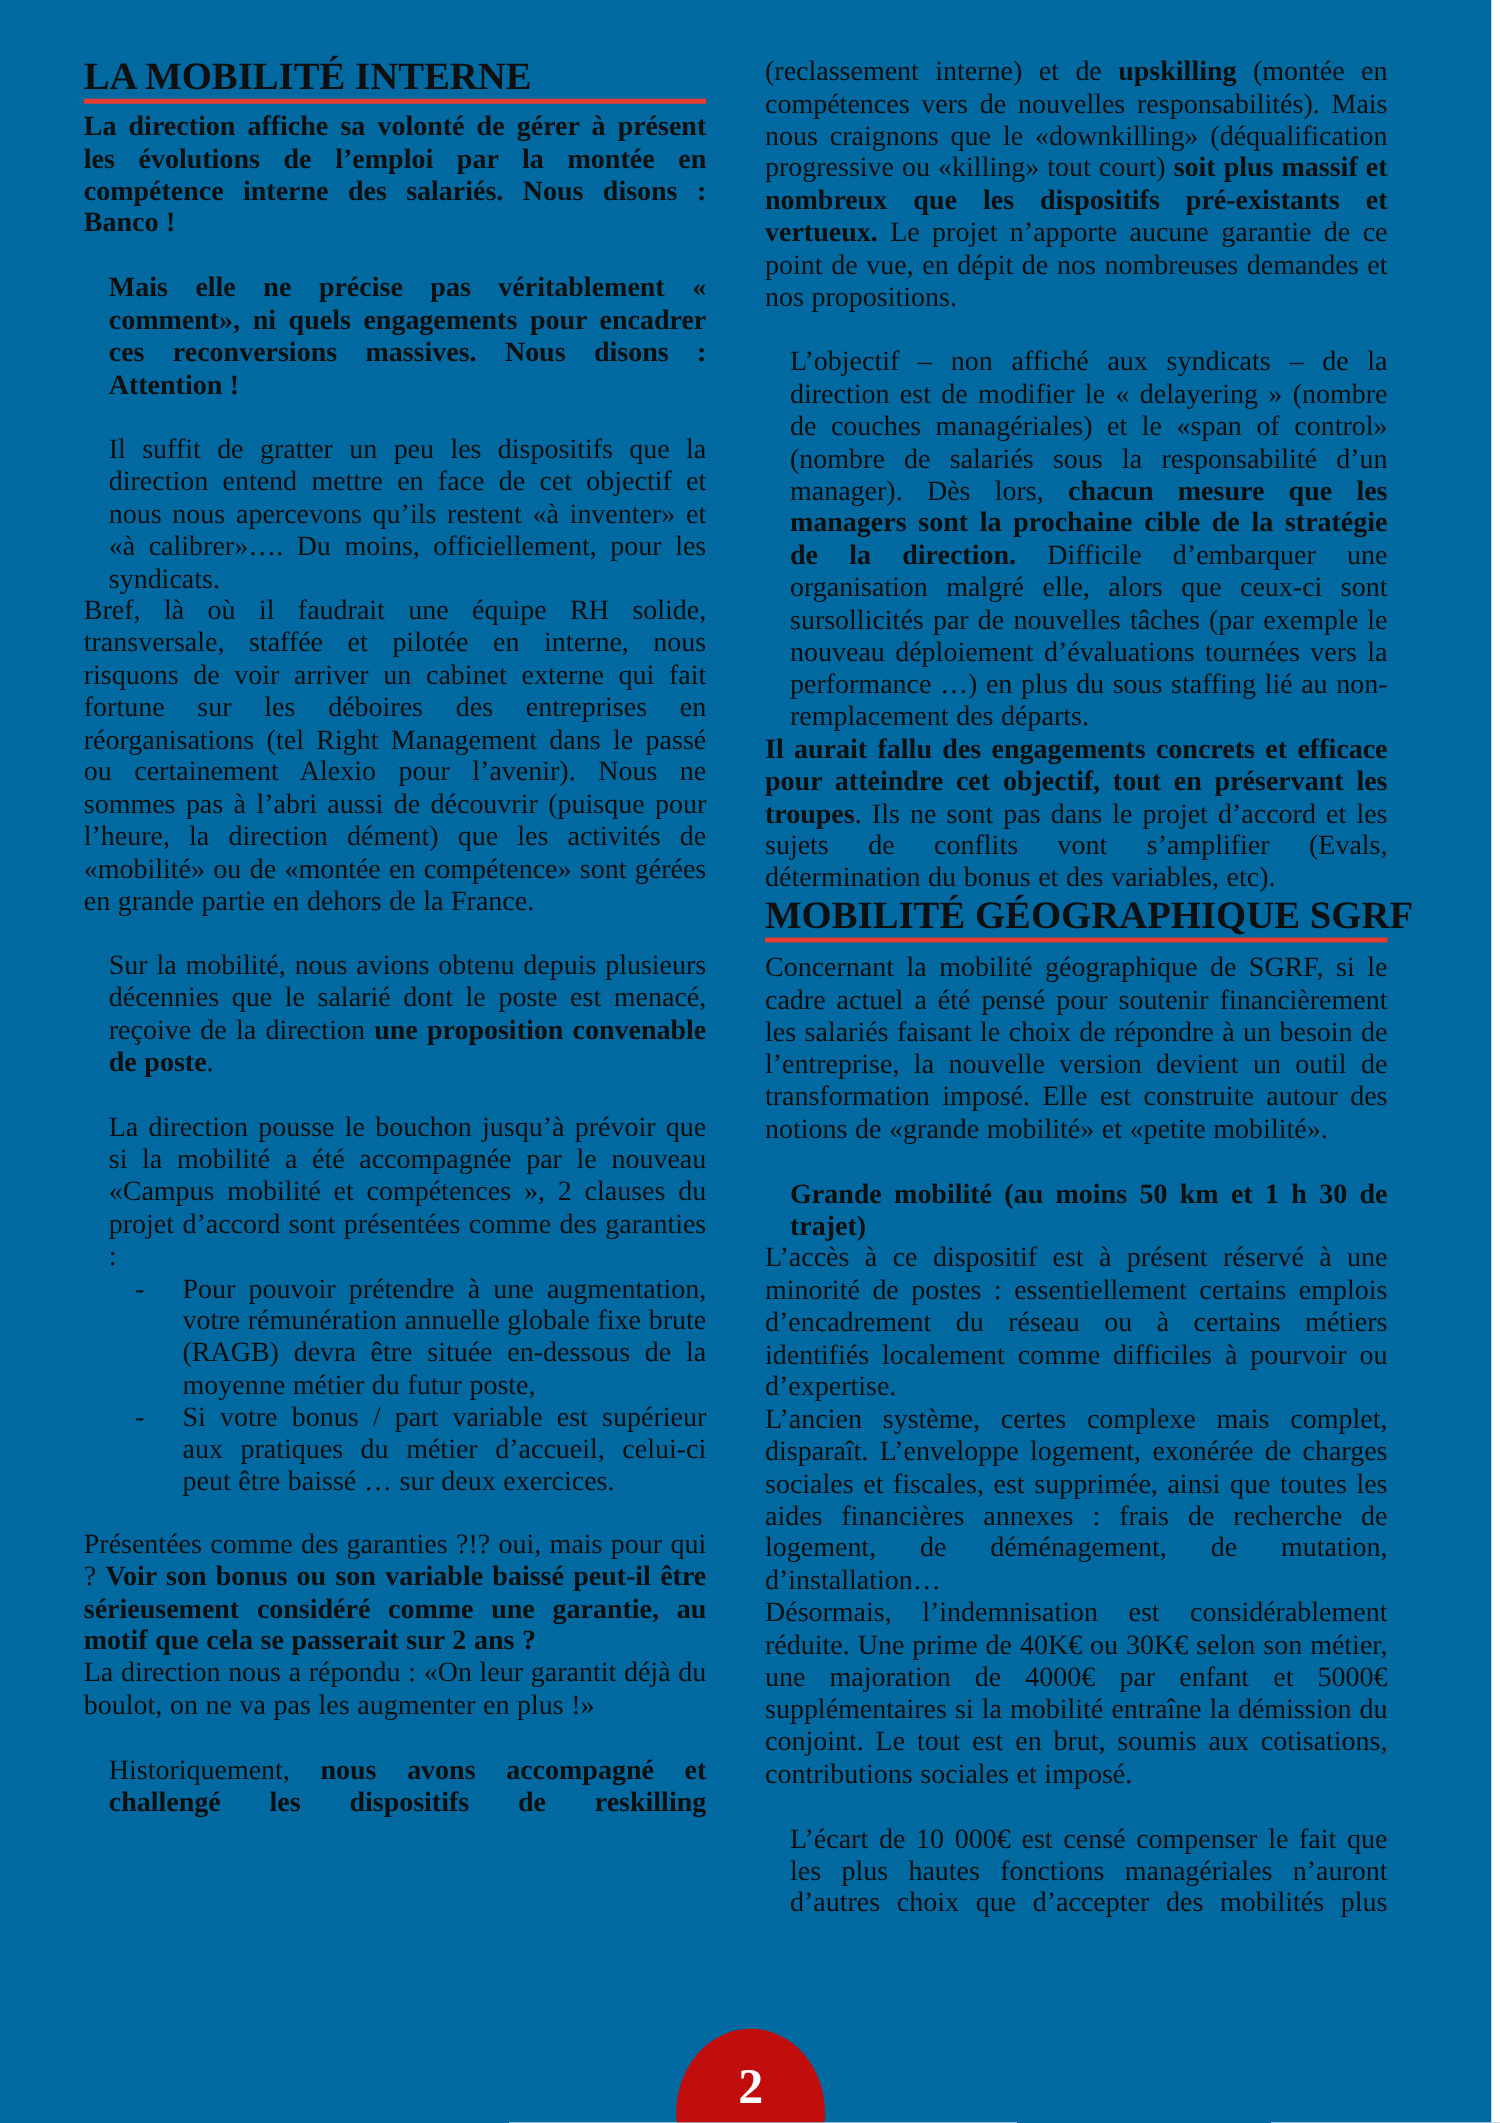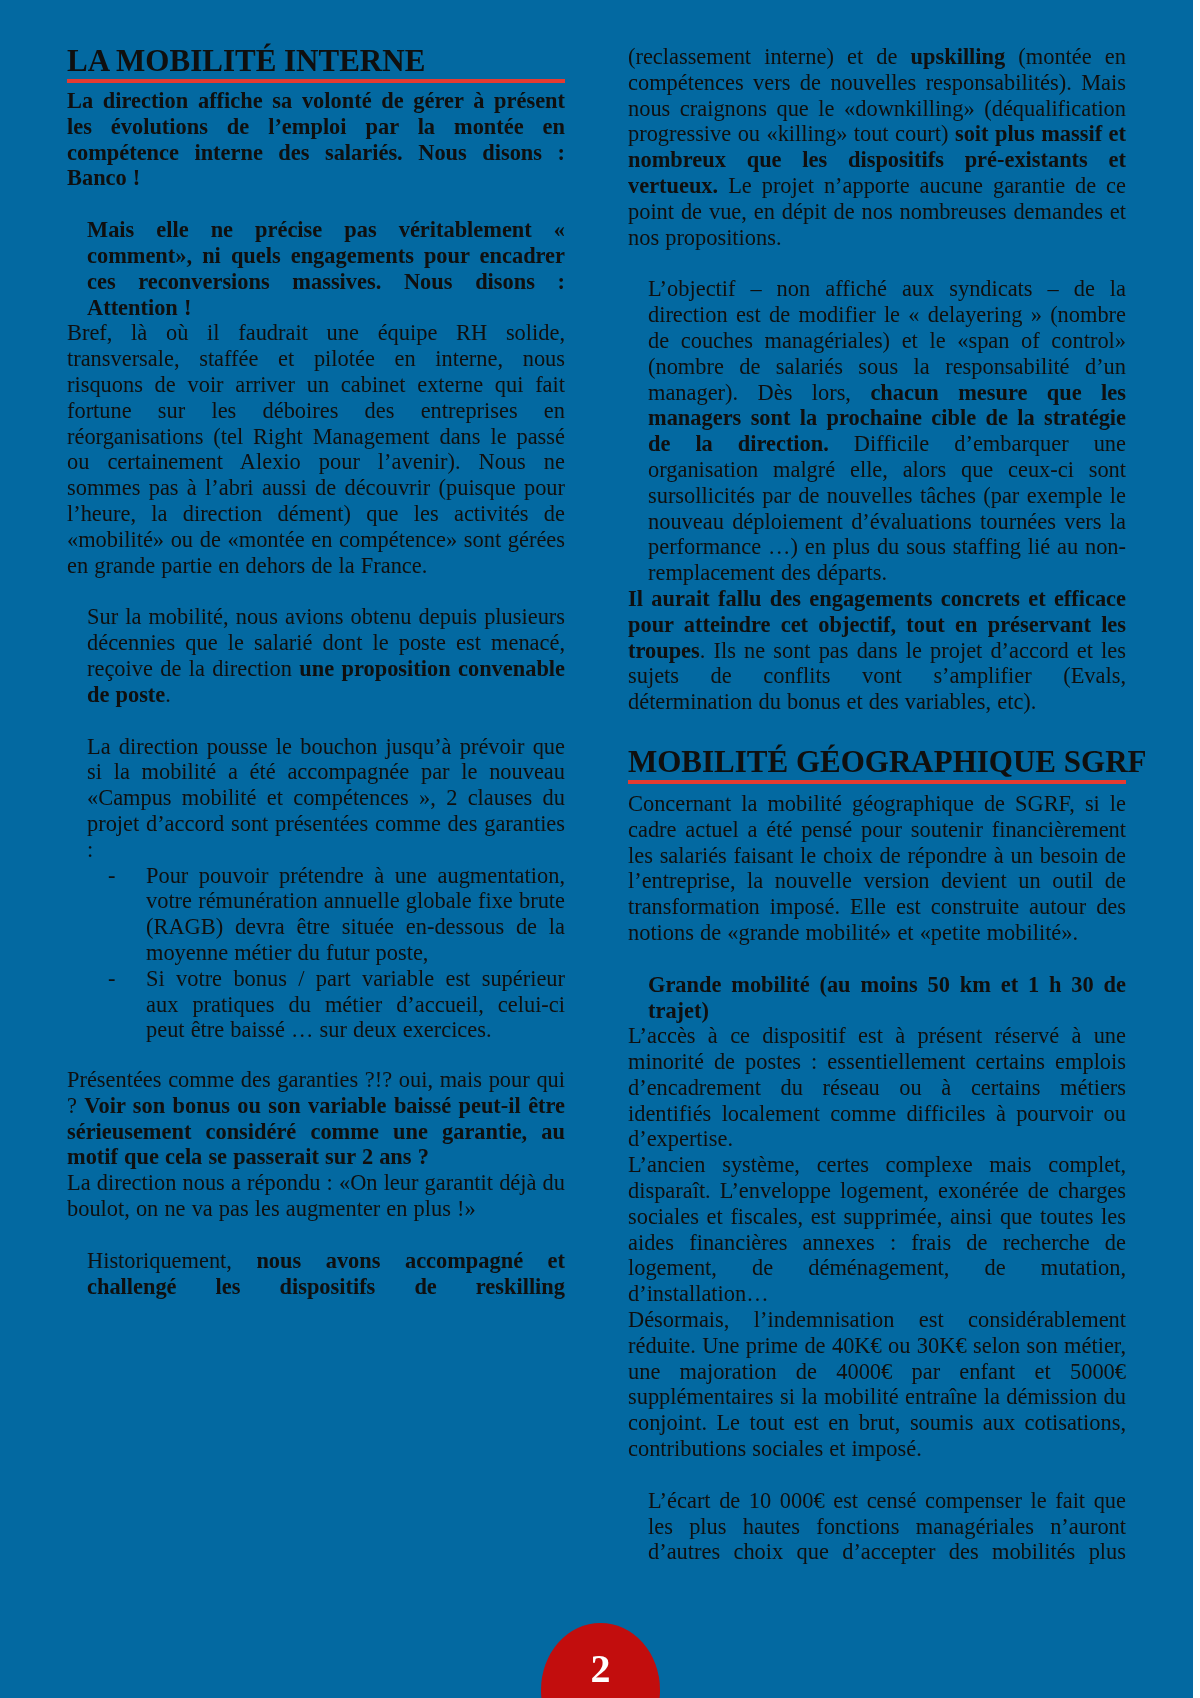"(reclassement interne) et de upskilling" .col-right { left: 628px -> 612px }
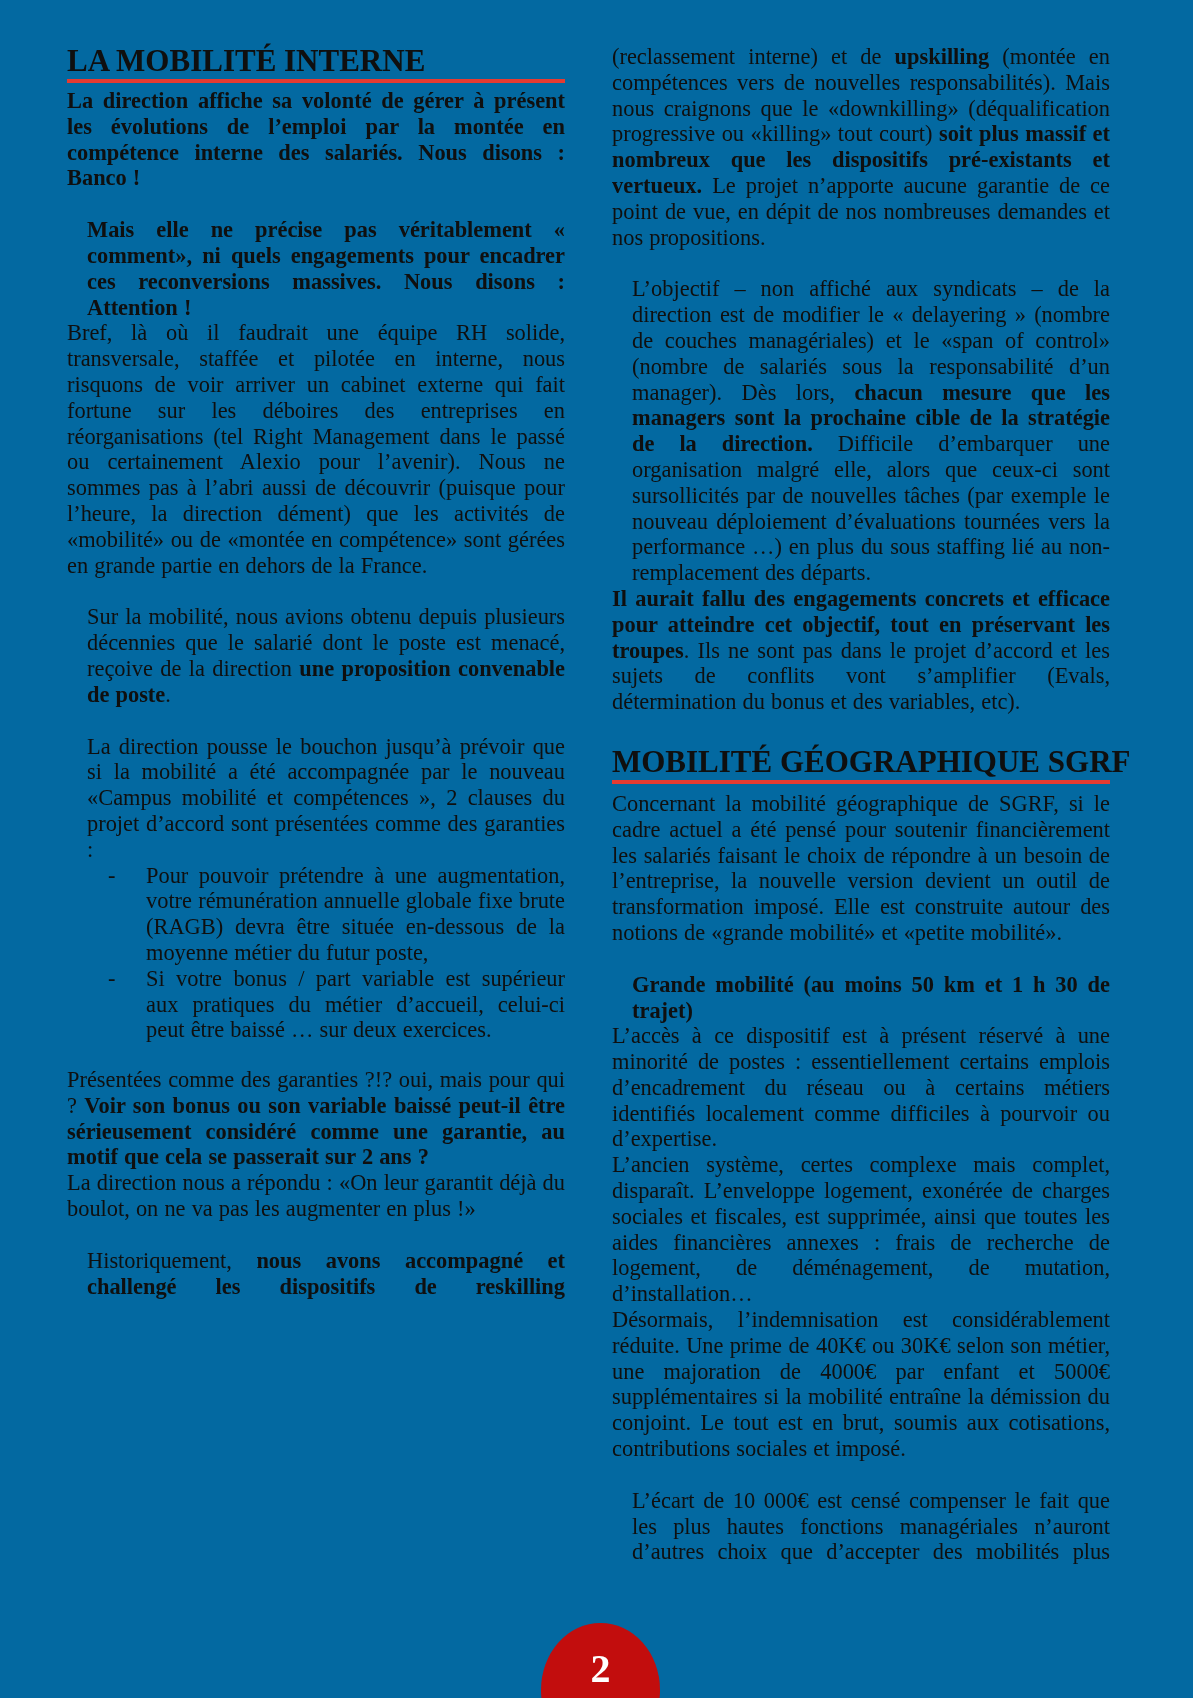"Il suffit de gratter un" div.para { html: none -> <div><span>Il suffit de gratter un peu les dispositifs que la direction entend mettre en face de cet objectif et nous nous apercevons qu’ils restent «à inventer» et «à calibrer»…. Du moins, officiellement, pour les syndicats.</span></div> }
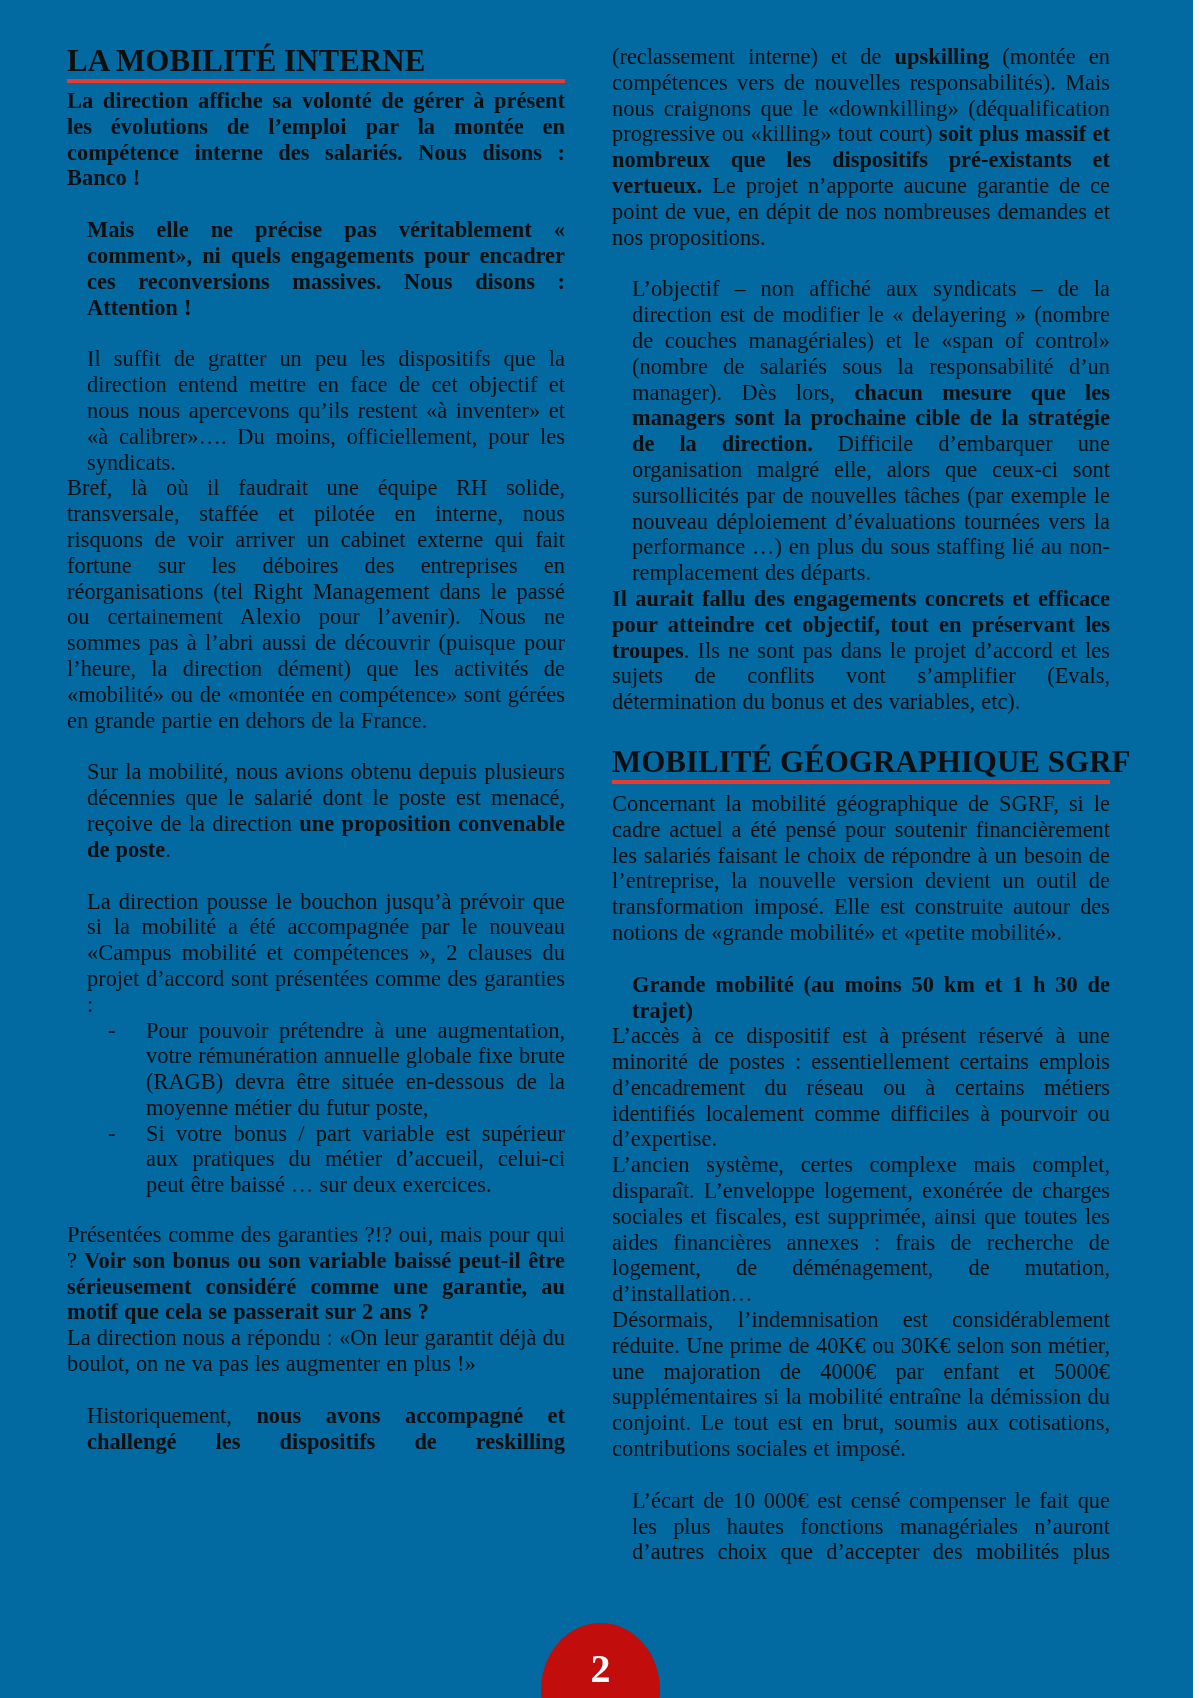"MOBILITÉ GÉOGRAPHIQUE SGRF" h1.mid-heading { margin-top: 30px -> none }
